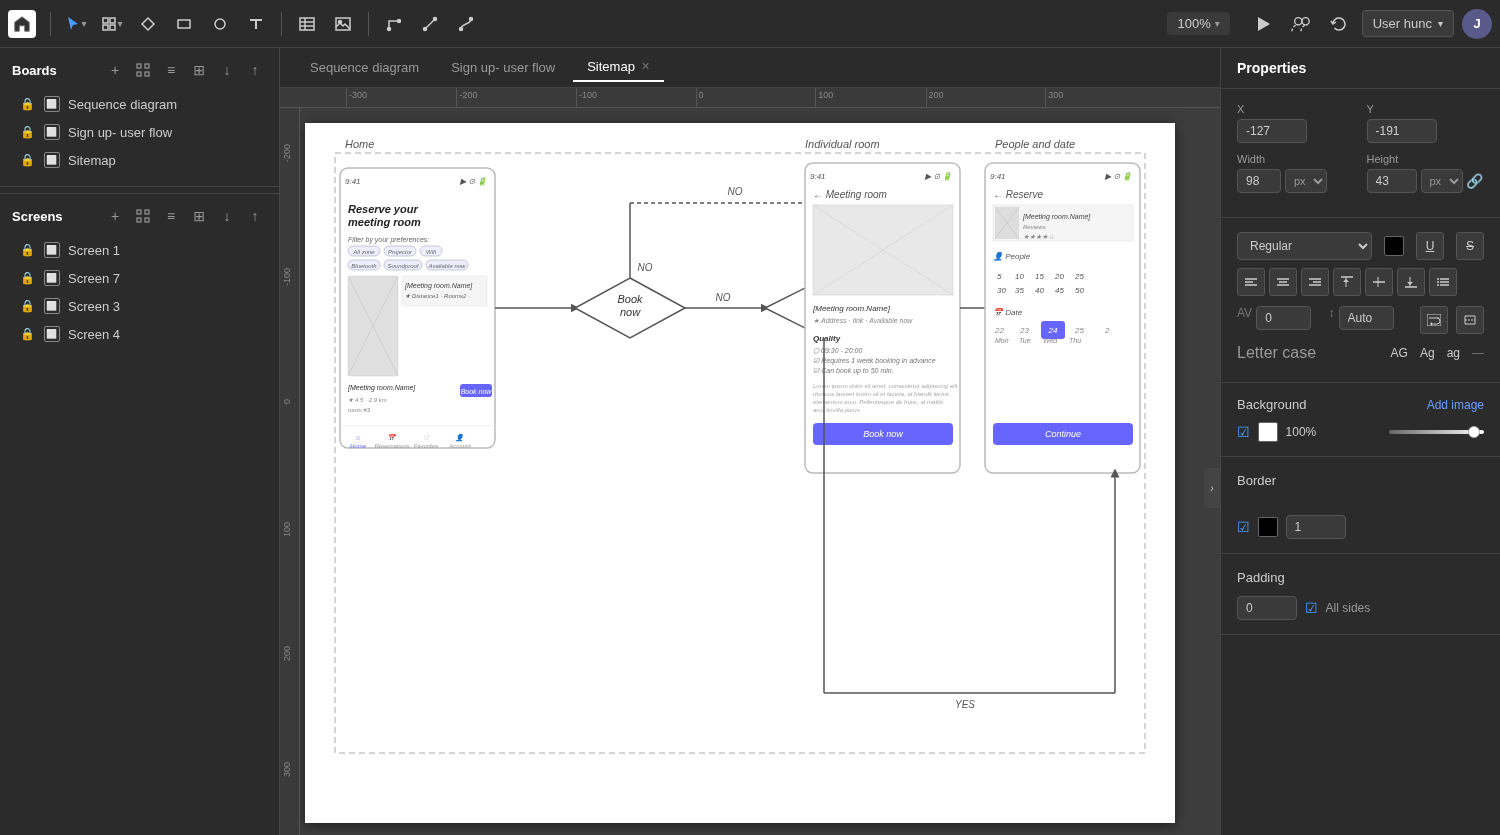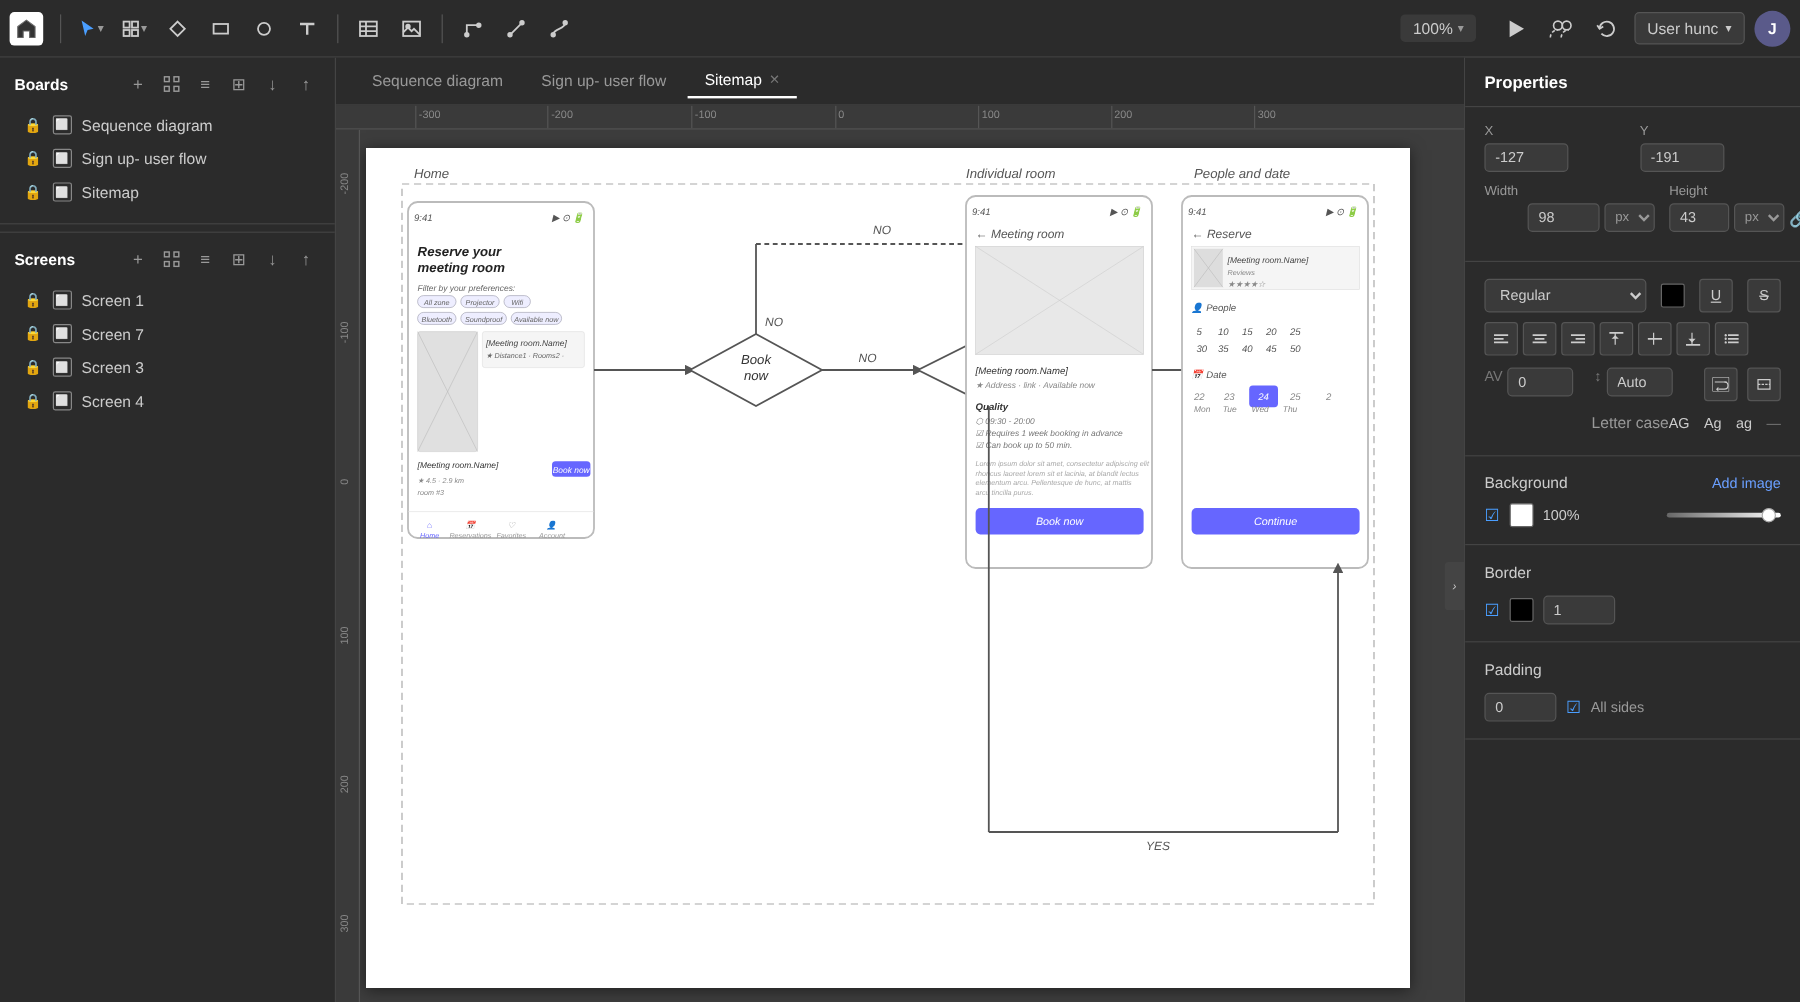"98" input.panel-input { margin-left: 36px -> none; width: 60px -> 44px }
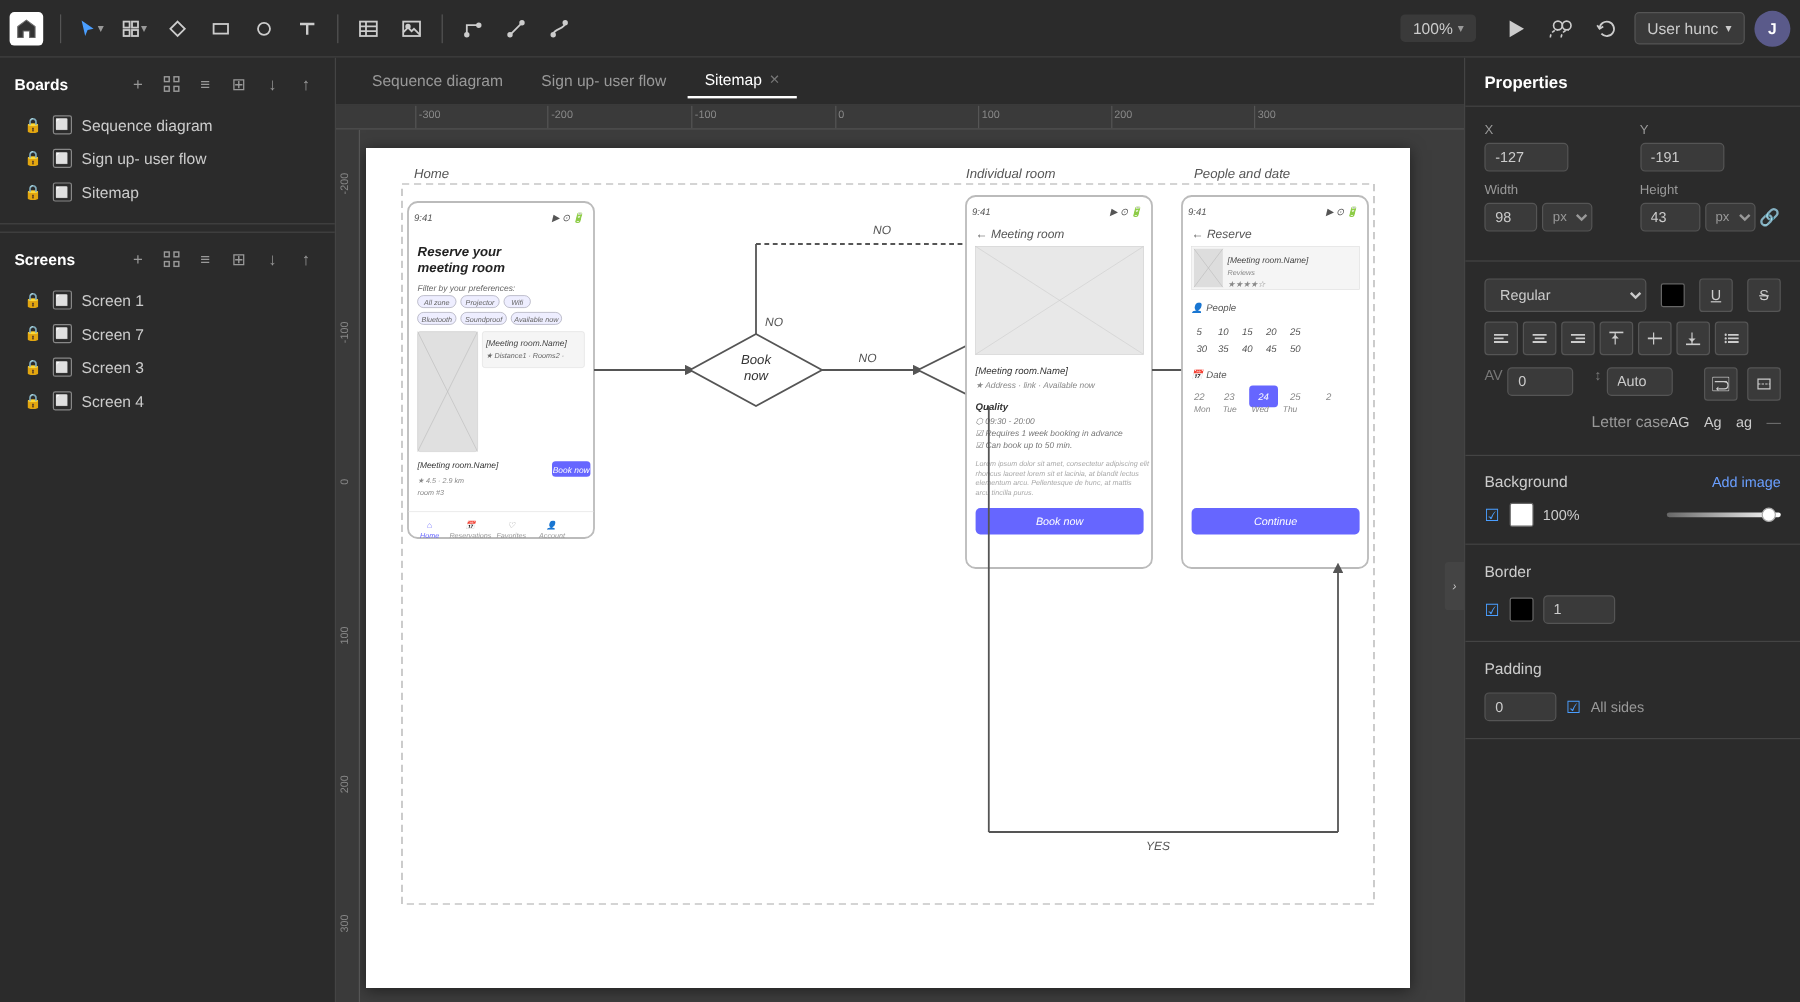"Letter case" .letter-case-label { font-size: 13px -> 16px; text-align: right -> none }
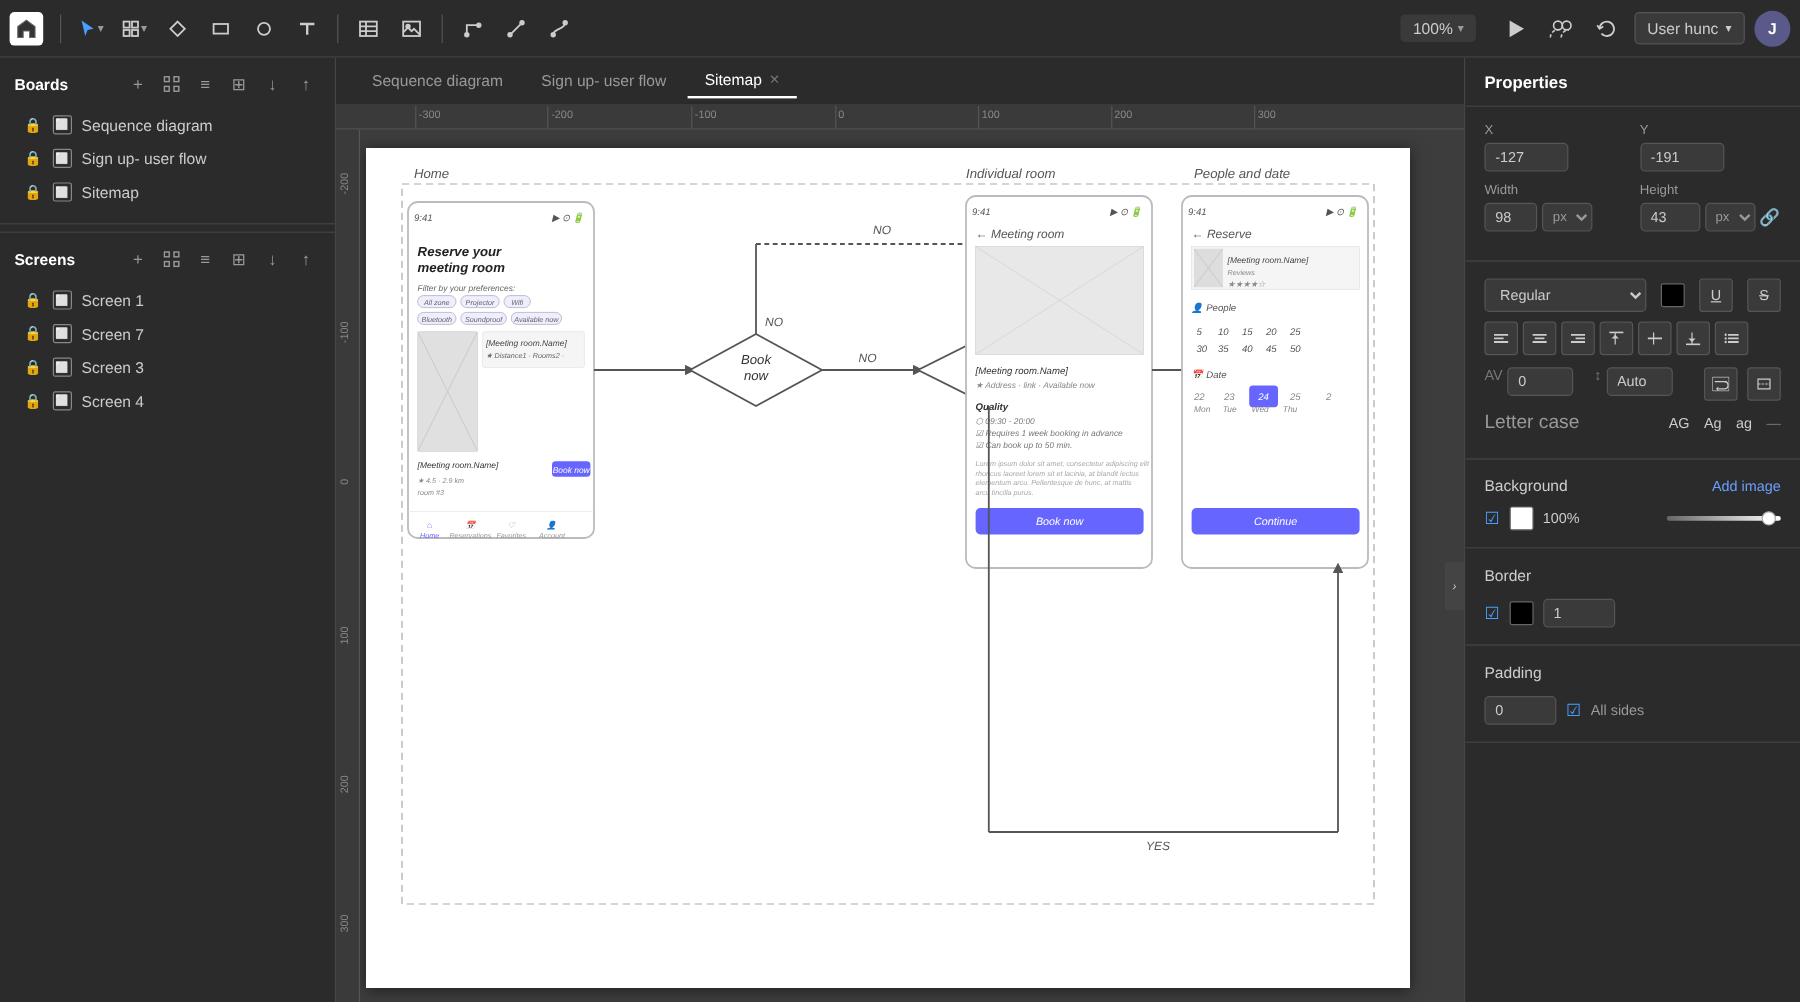"Border" div { margin-bottom: 10px -> 26px }
